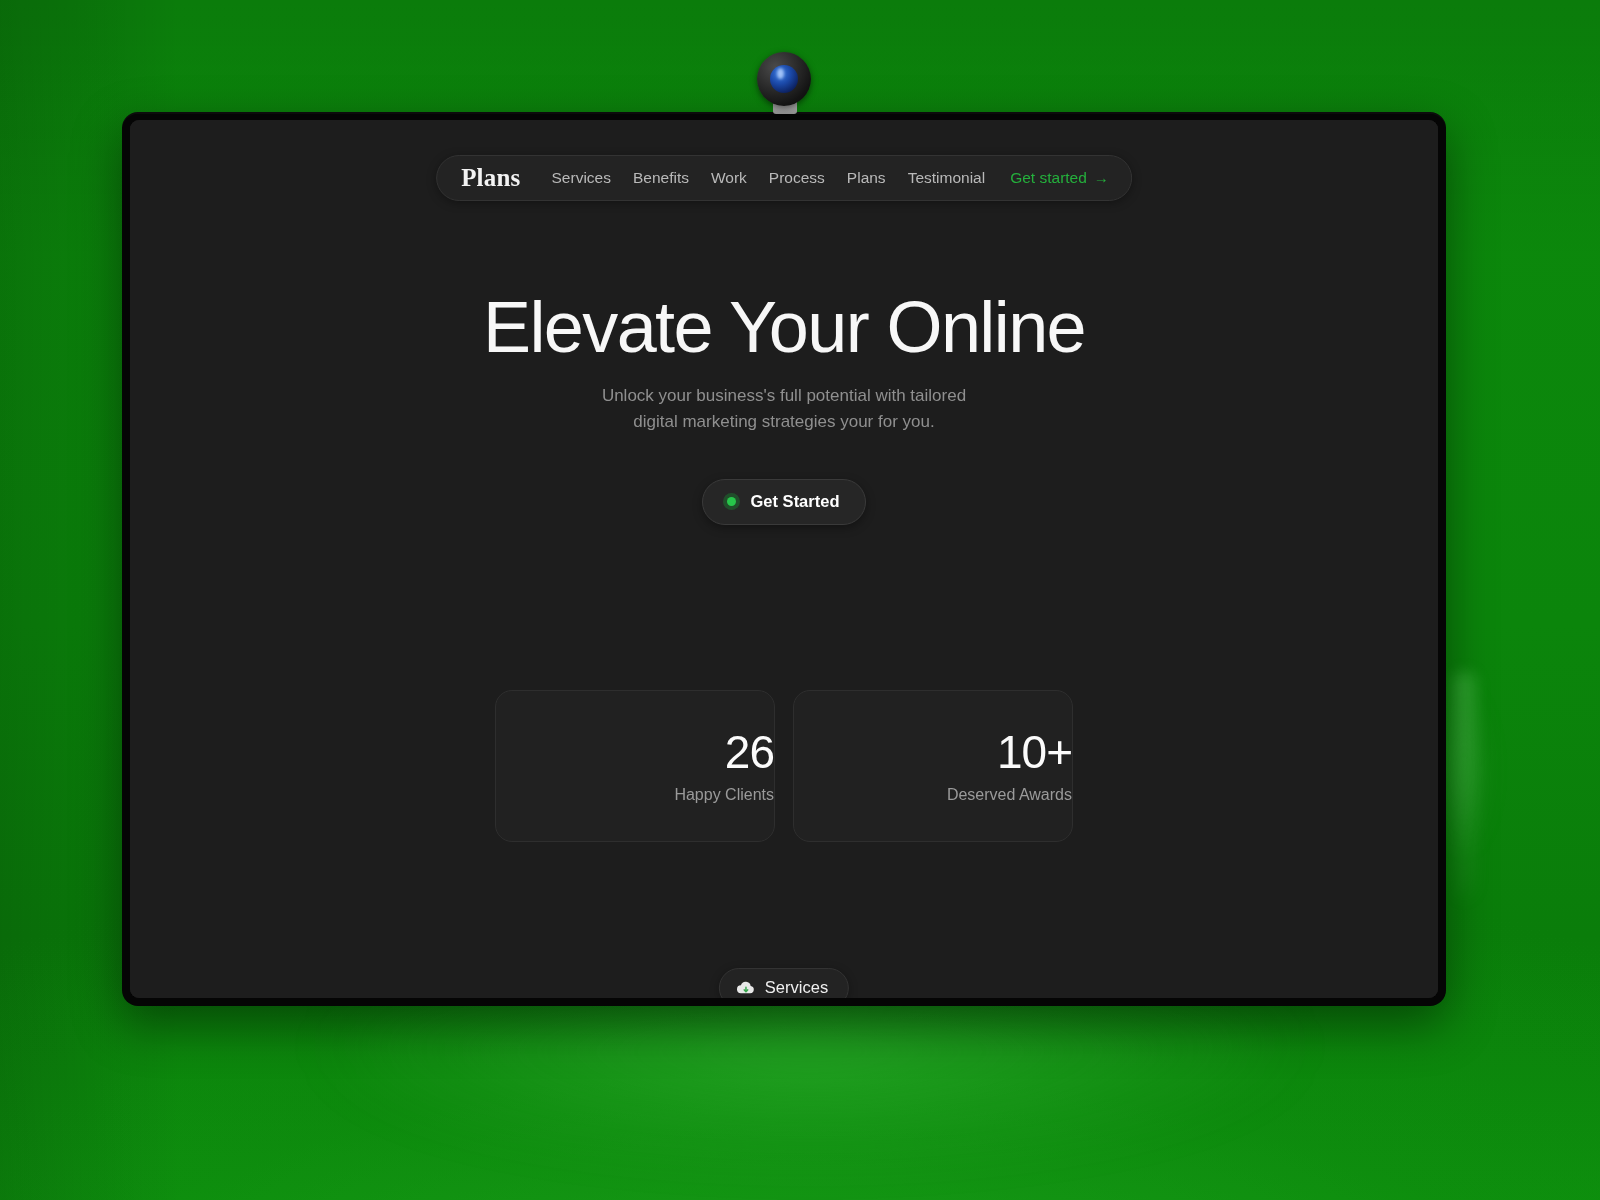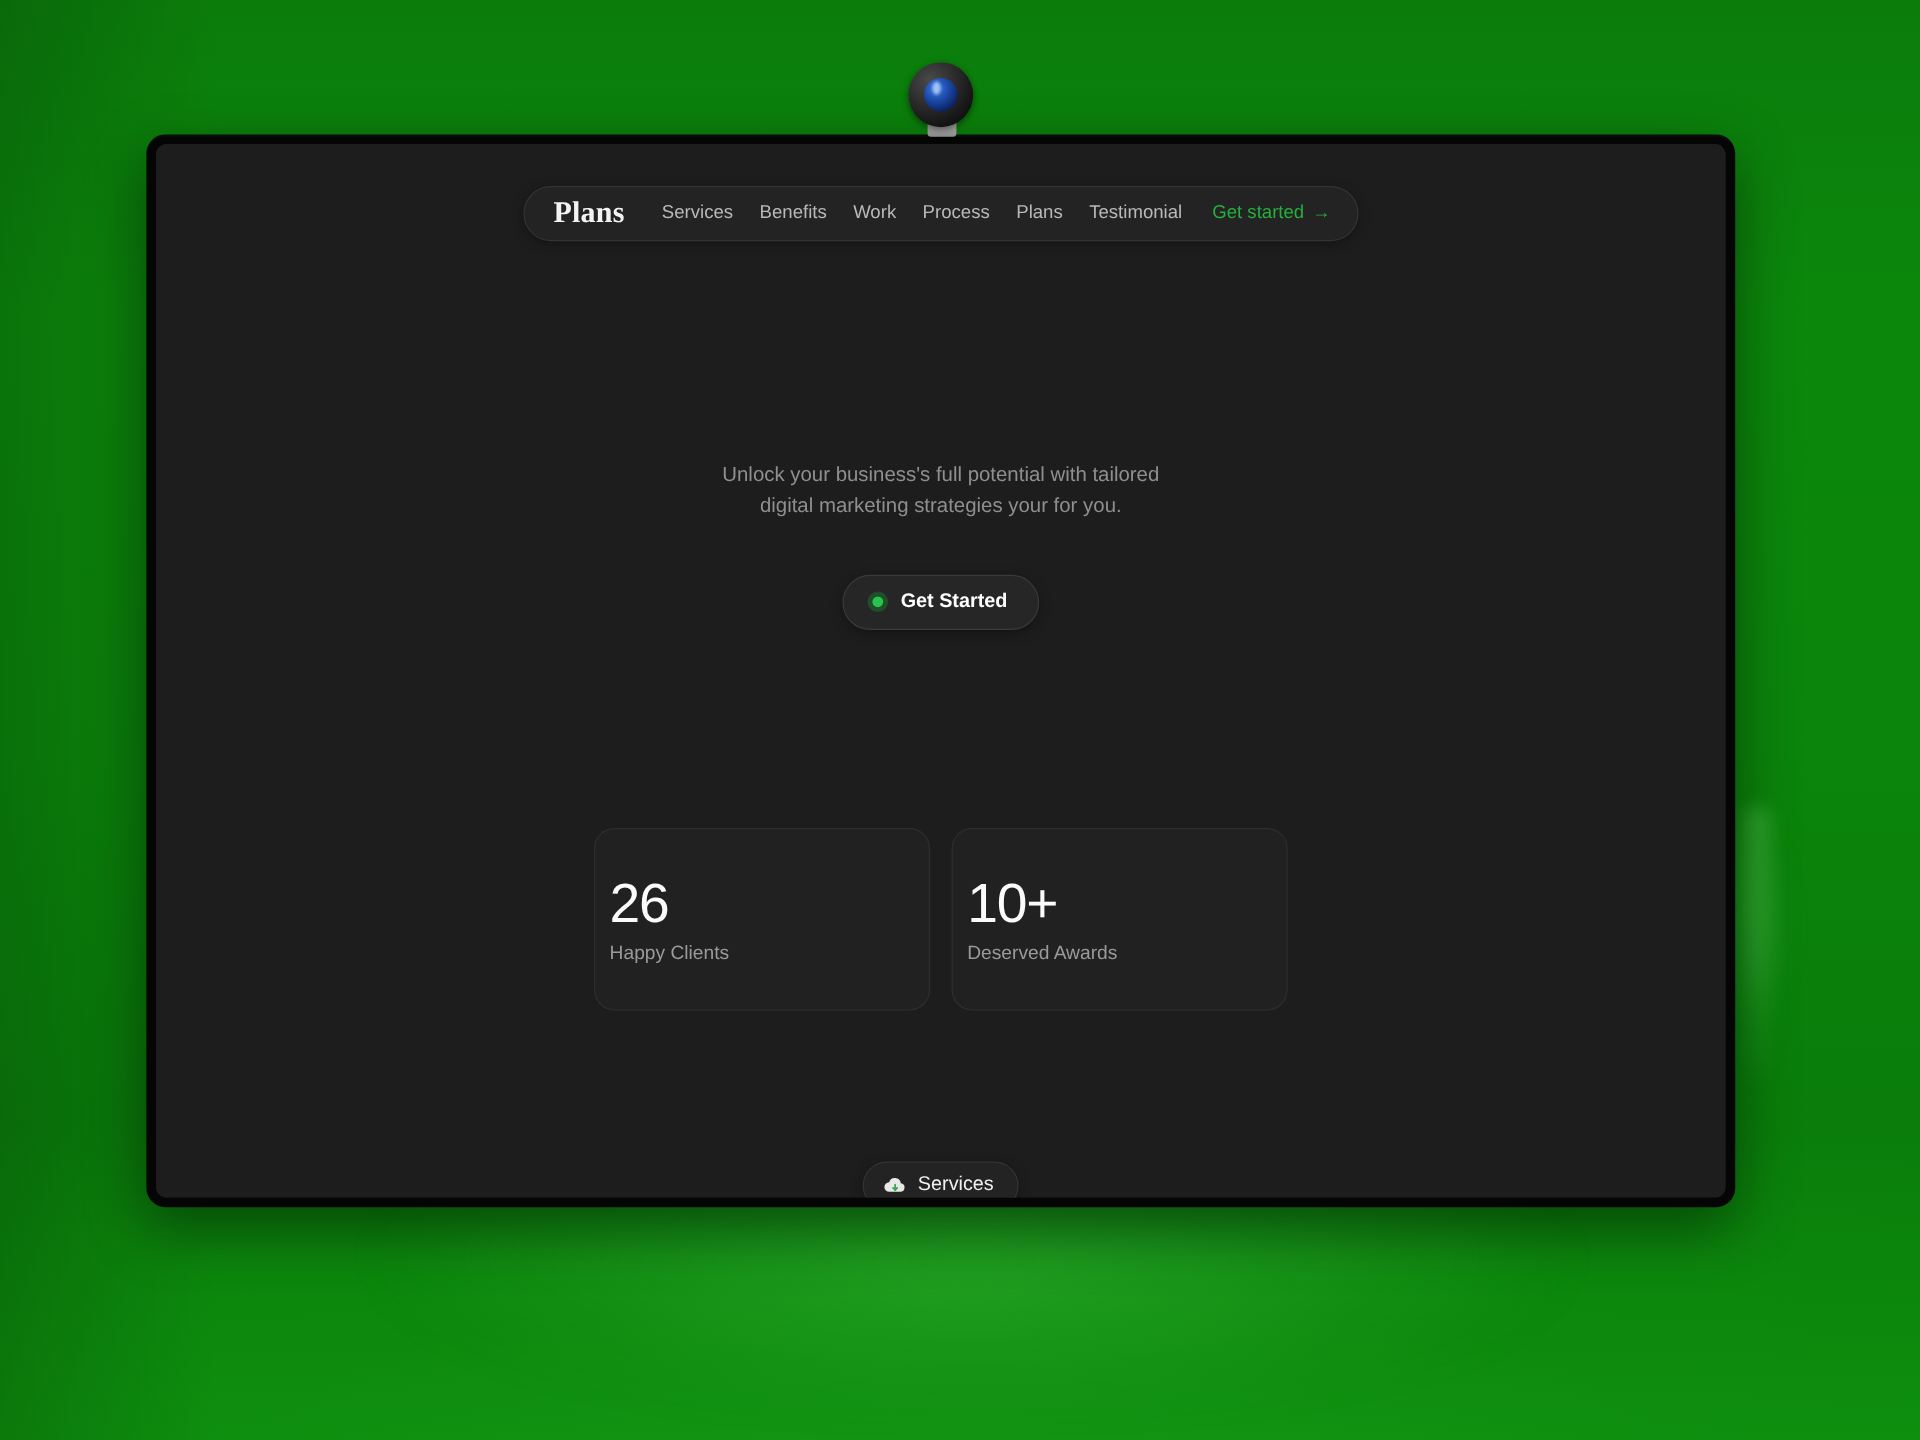"Elevate Your Online" span { html: none -> <span>Elevate Your Online</span> }
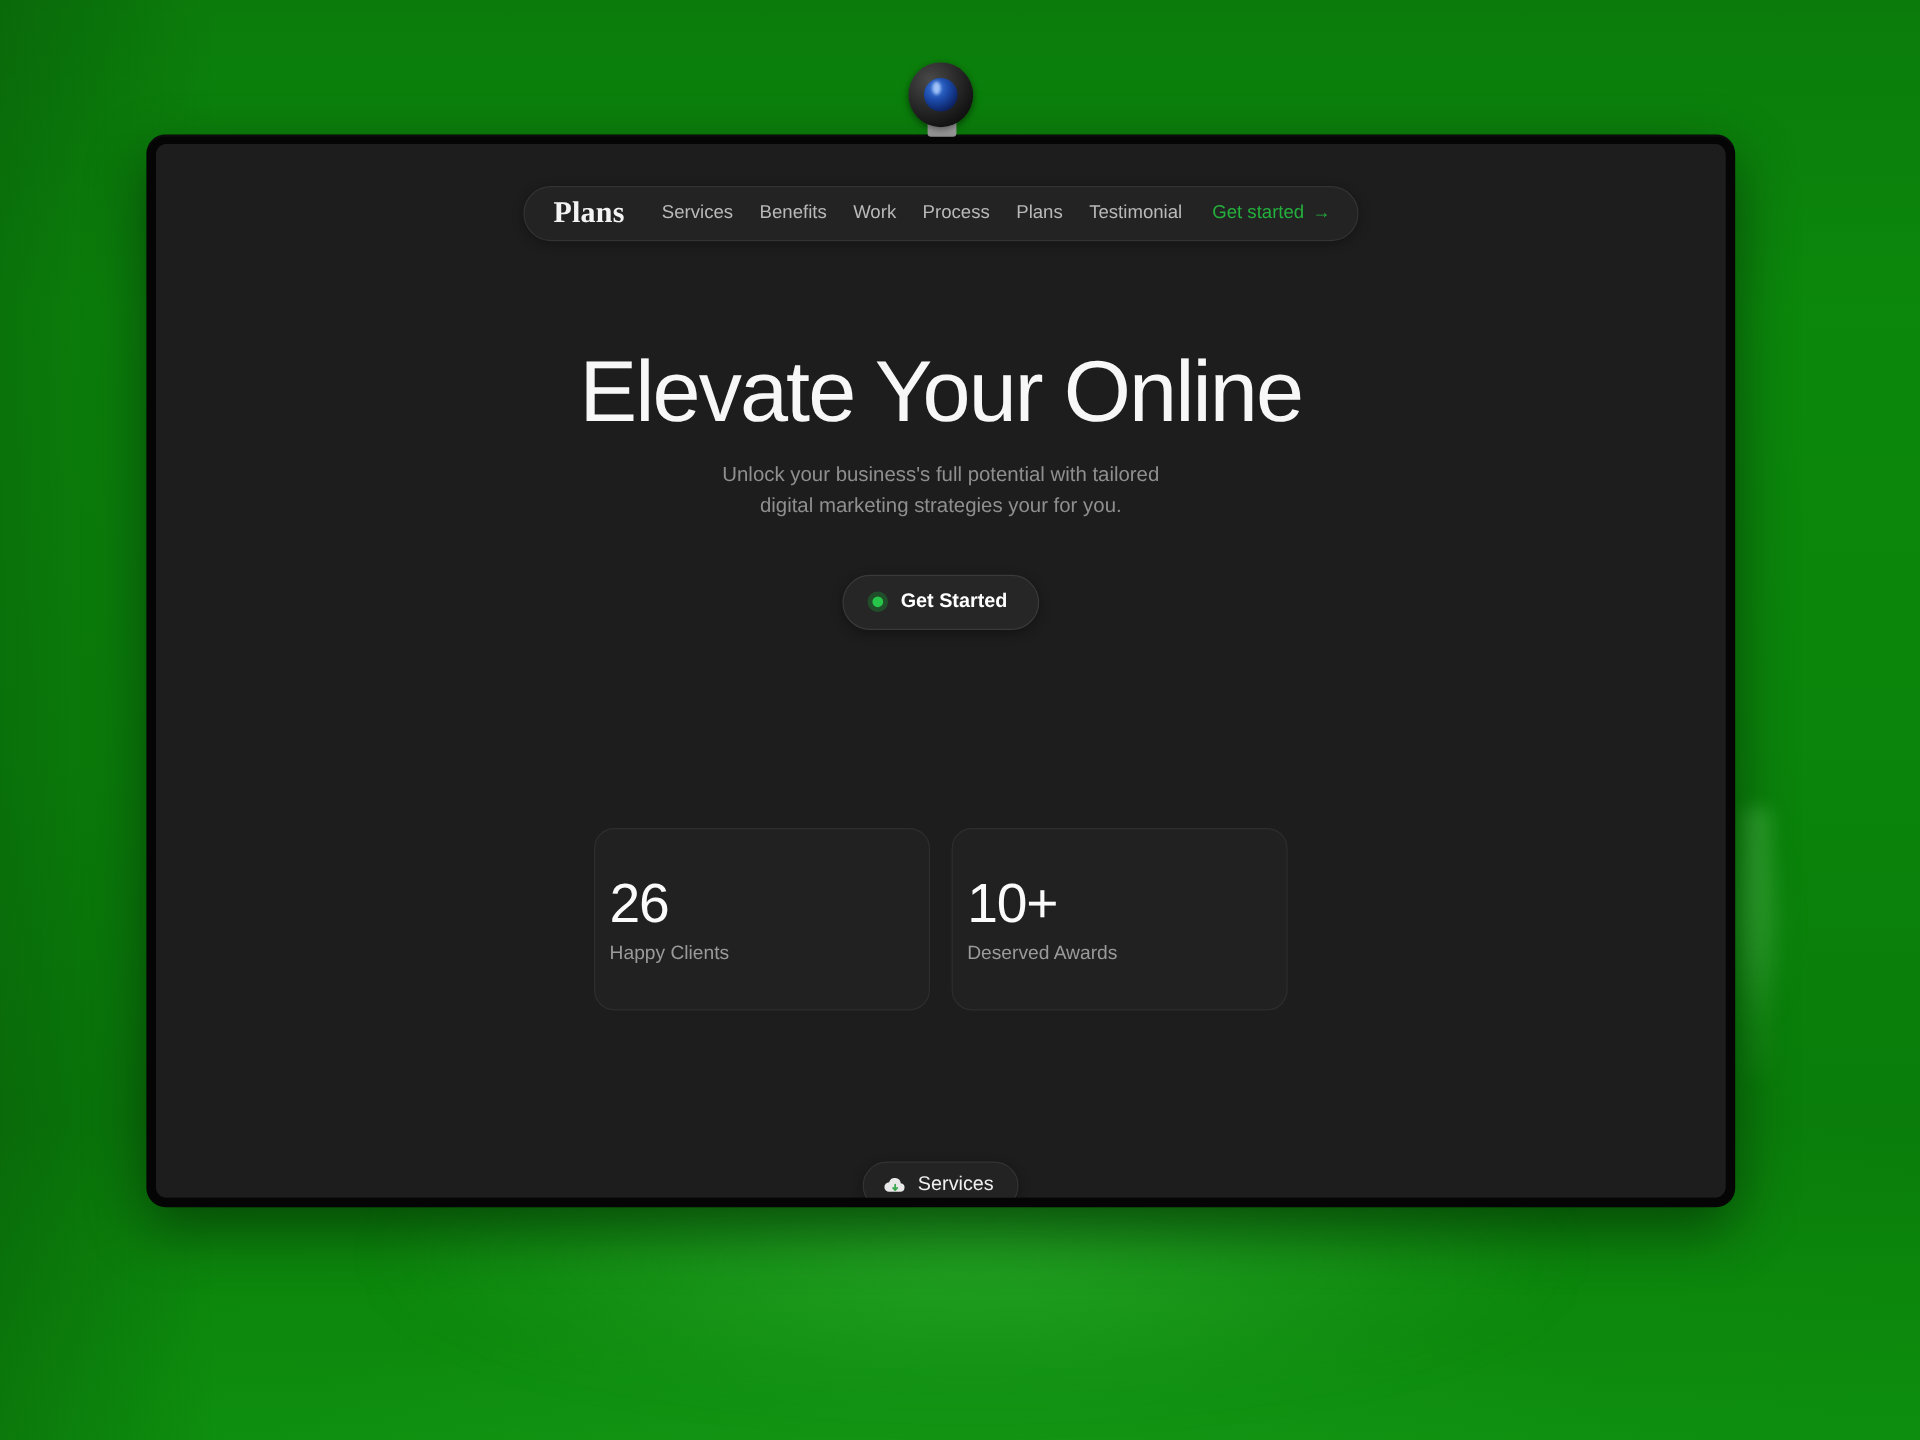"26" .stat-card { align-items: flex-start -> flex-end }
